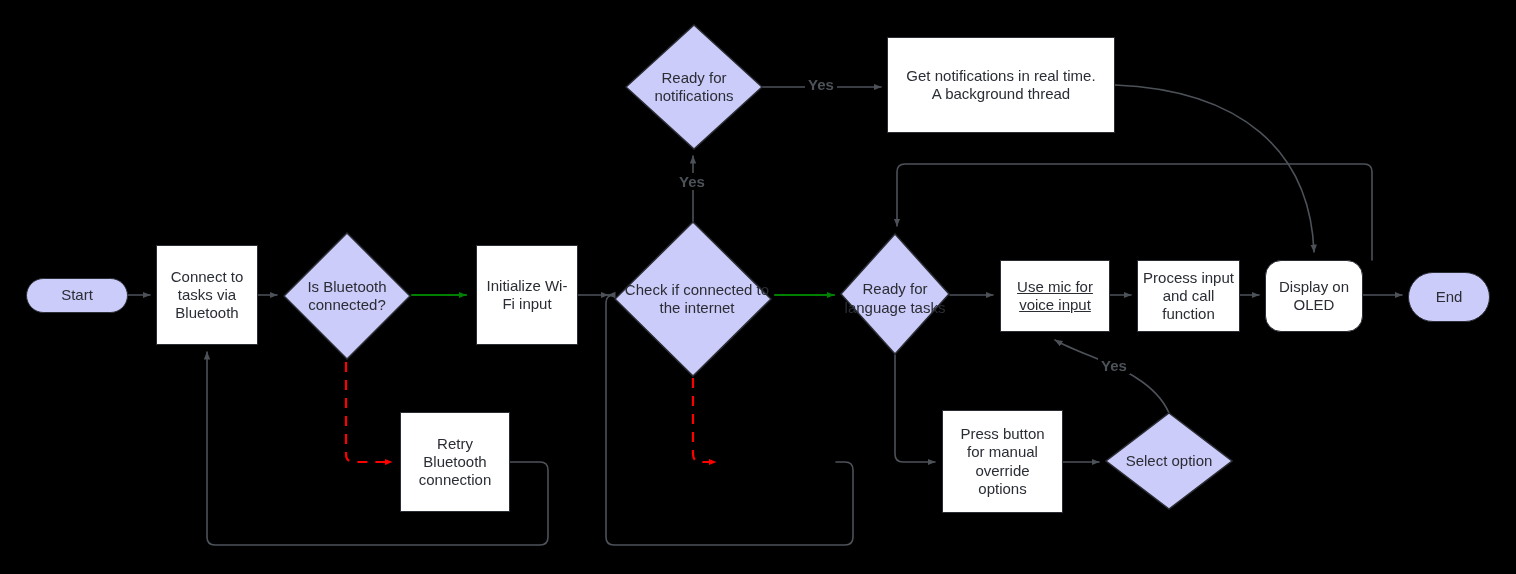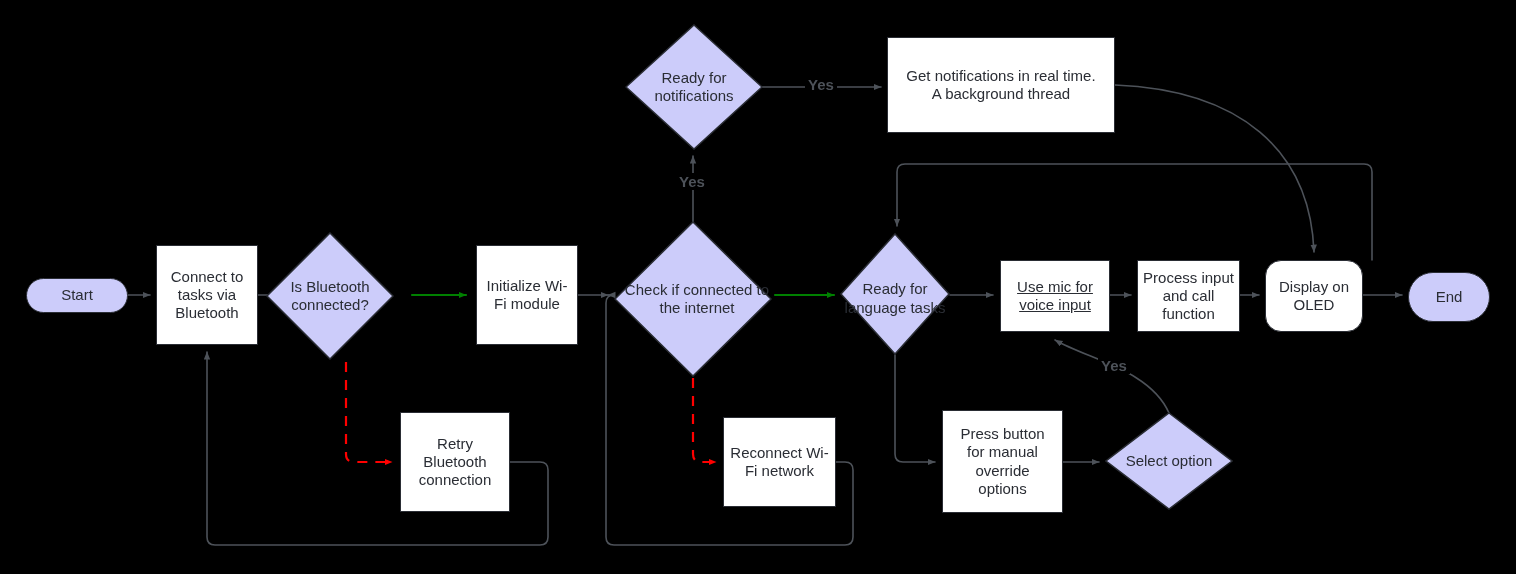"Is Bluetooth connected?" div.node { left: 266px -> 283px }
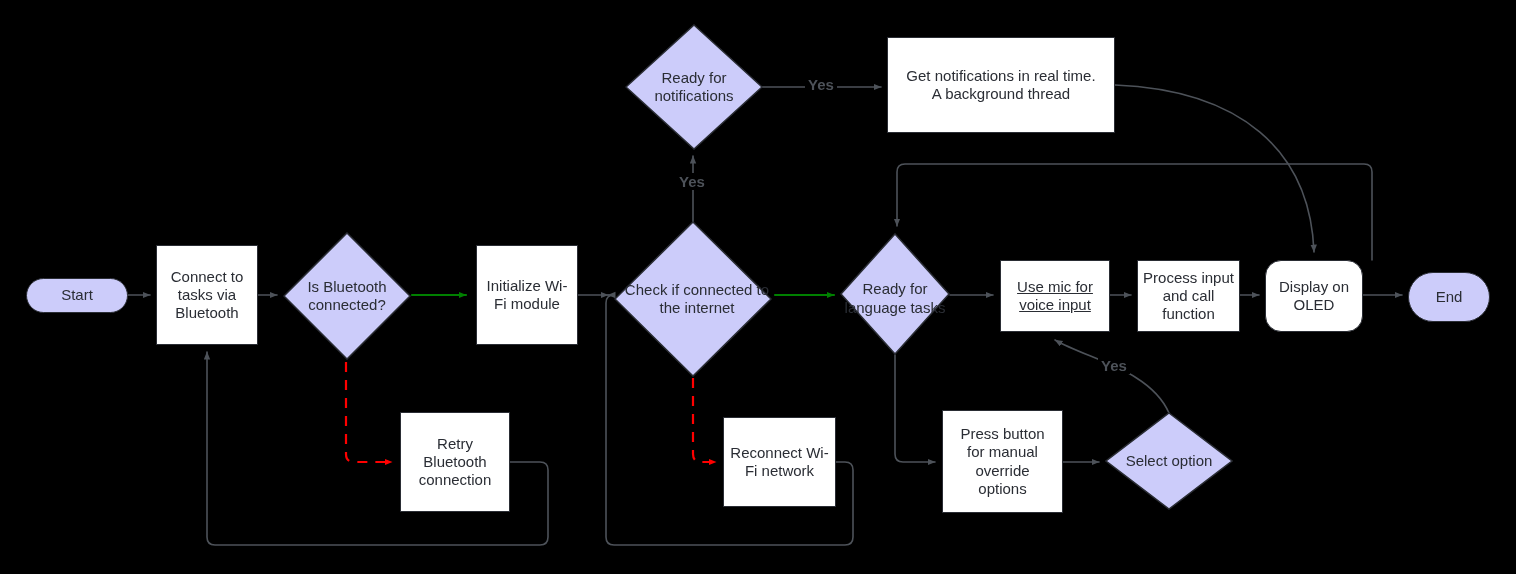"Initialize Wi-Fi module" span { text: module -> input }
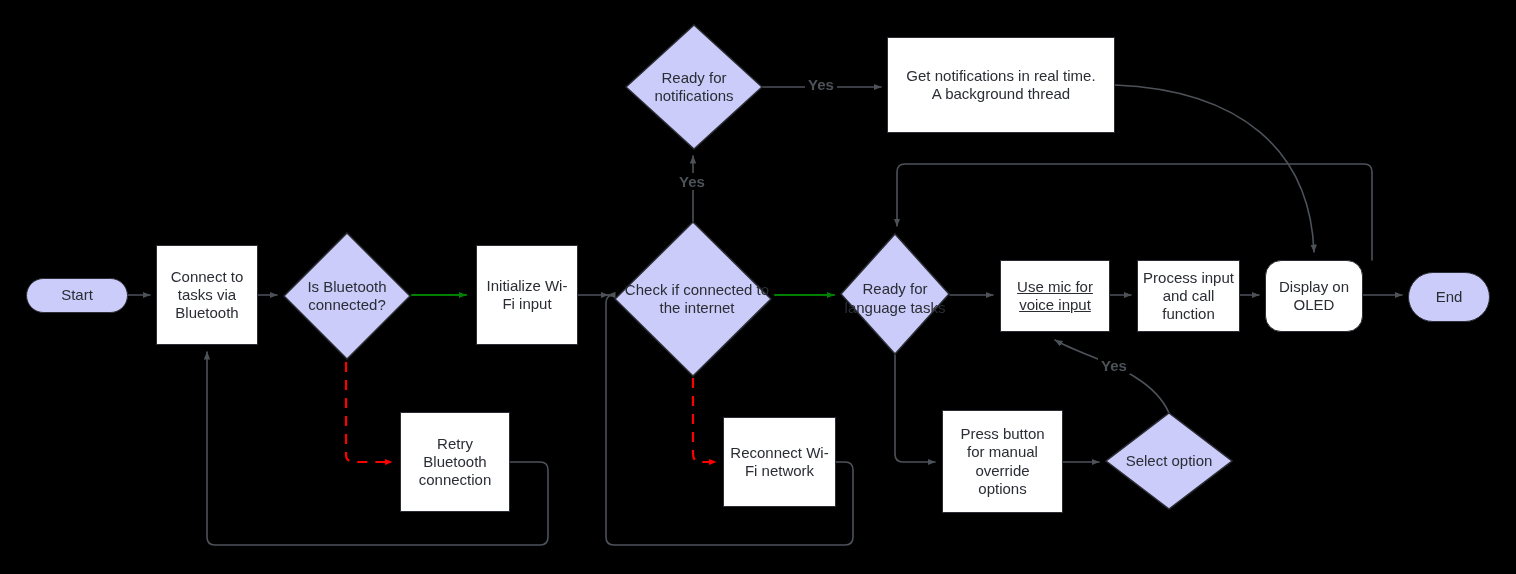"Reconnect Wi-Fi network" div.node { html: <div> <span>Reconnect Wi-Fi network</span> </div> -> none }
